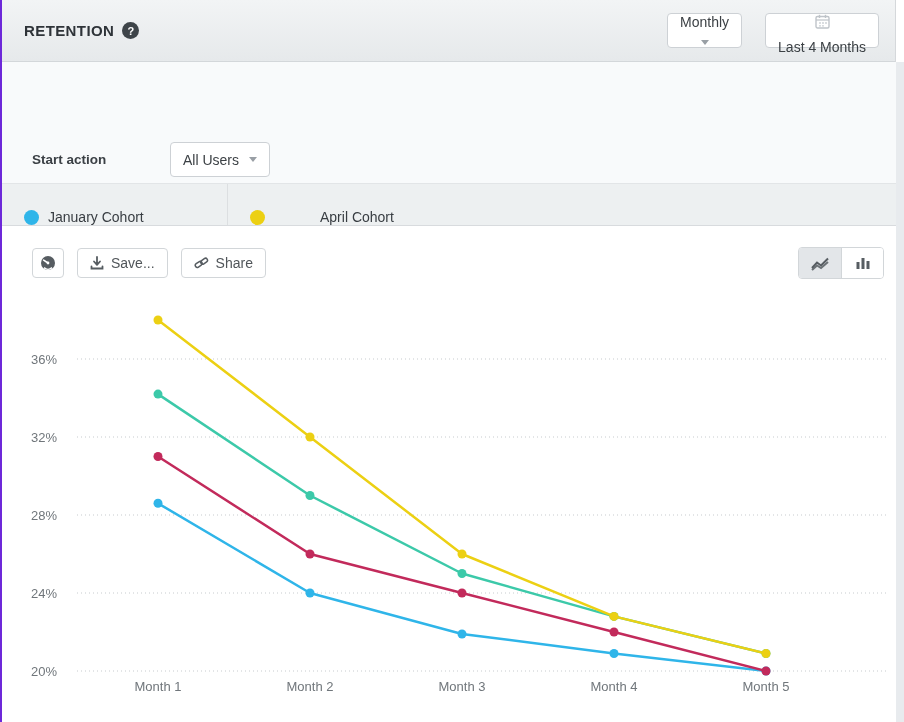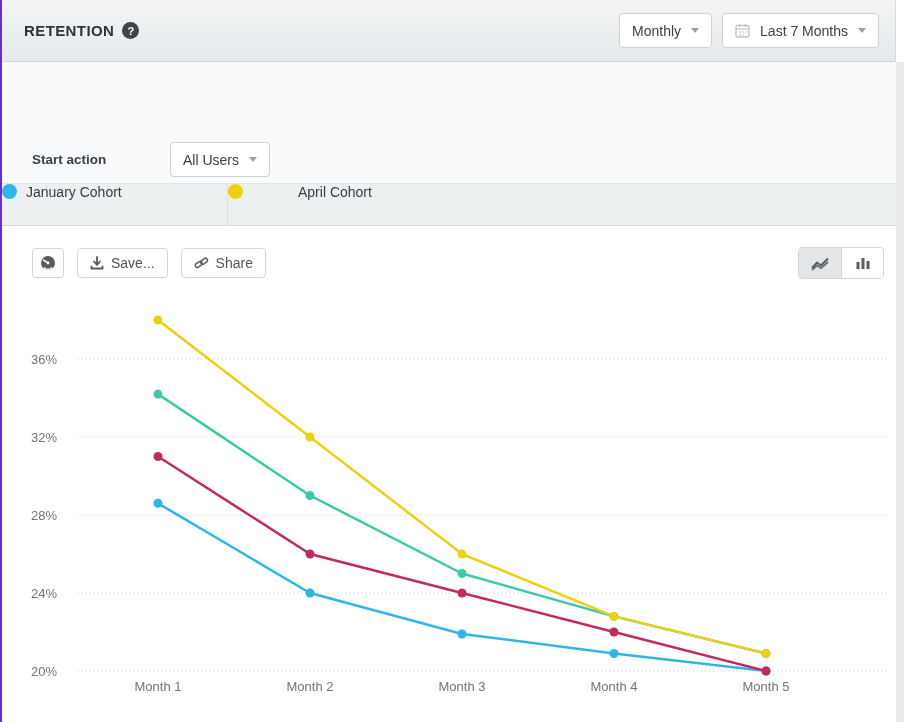"Monthly" .hdr-dd { flex-direction: none -> column; margin-left: 10px -> 23px }
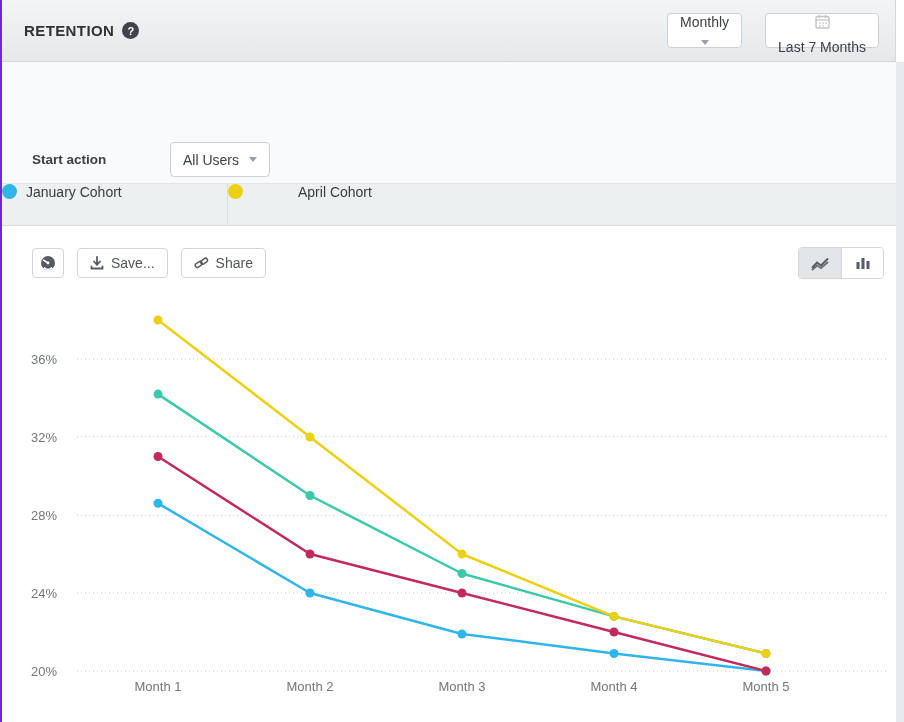"Last 7 Months" span { text: 7 -> 4 }
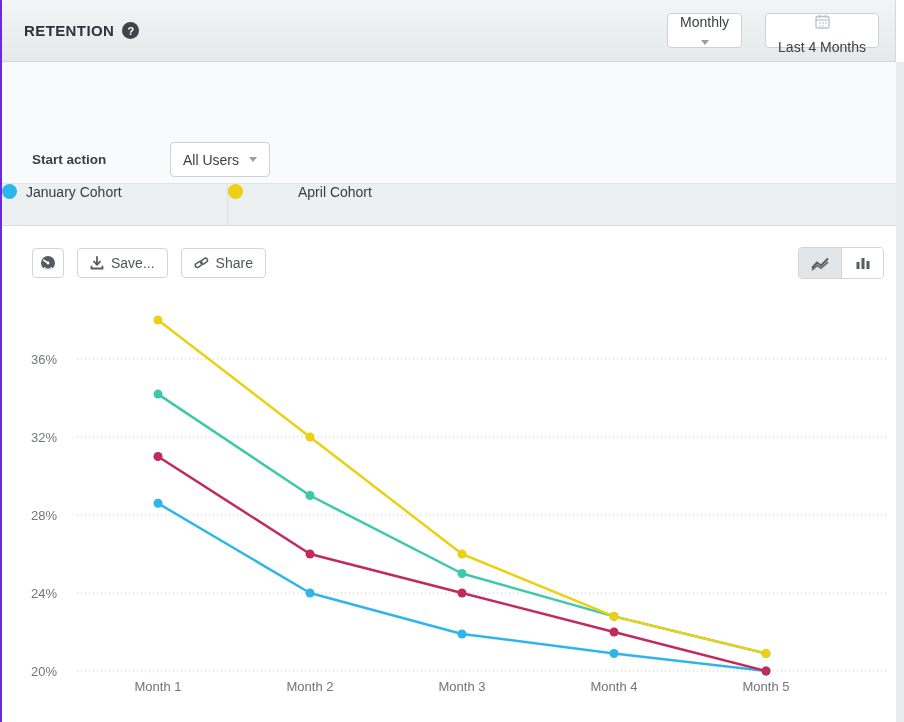"January Cohort" .legend-cell { align-items: flex-start -> flex-end; padding-left: none -> 22px }
